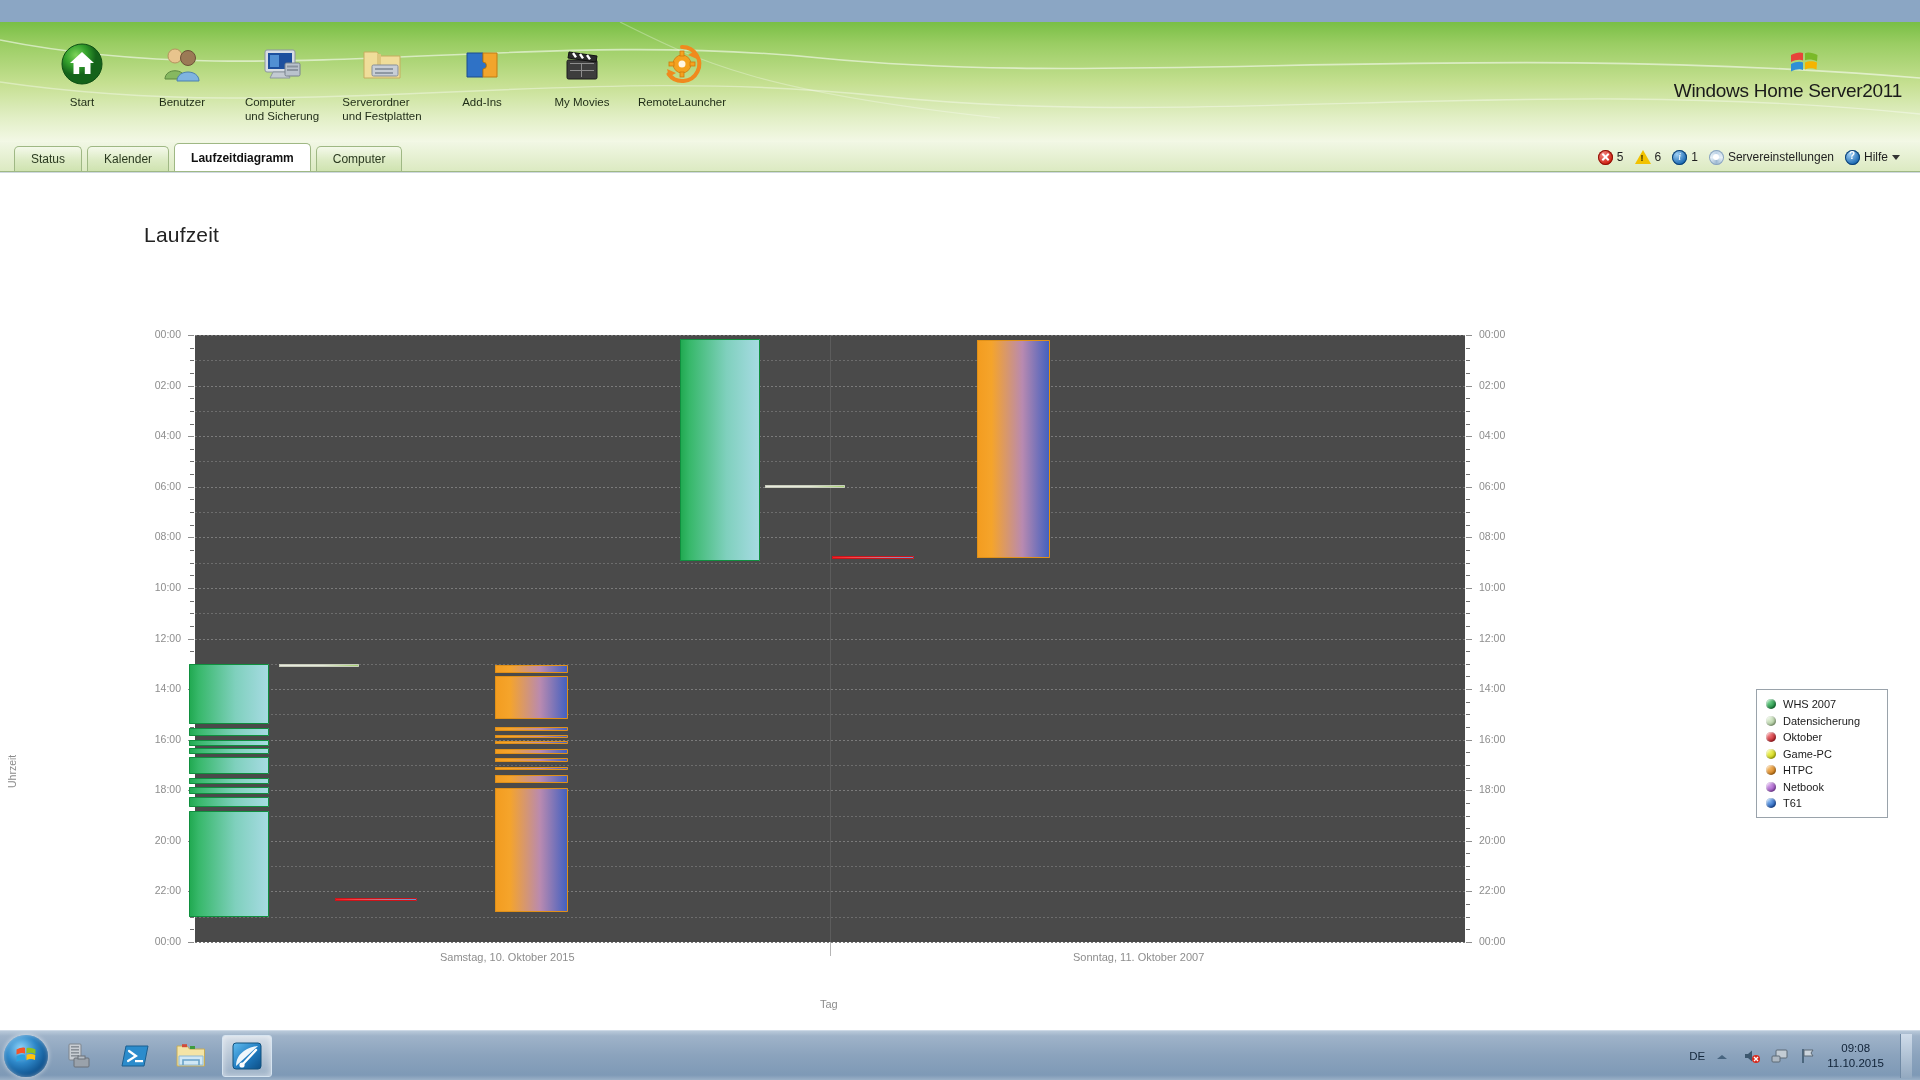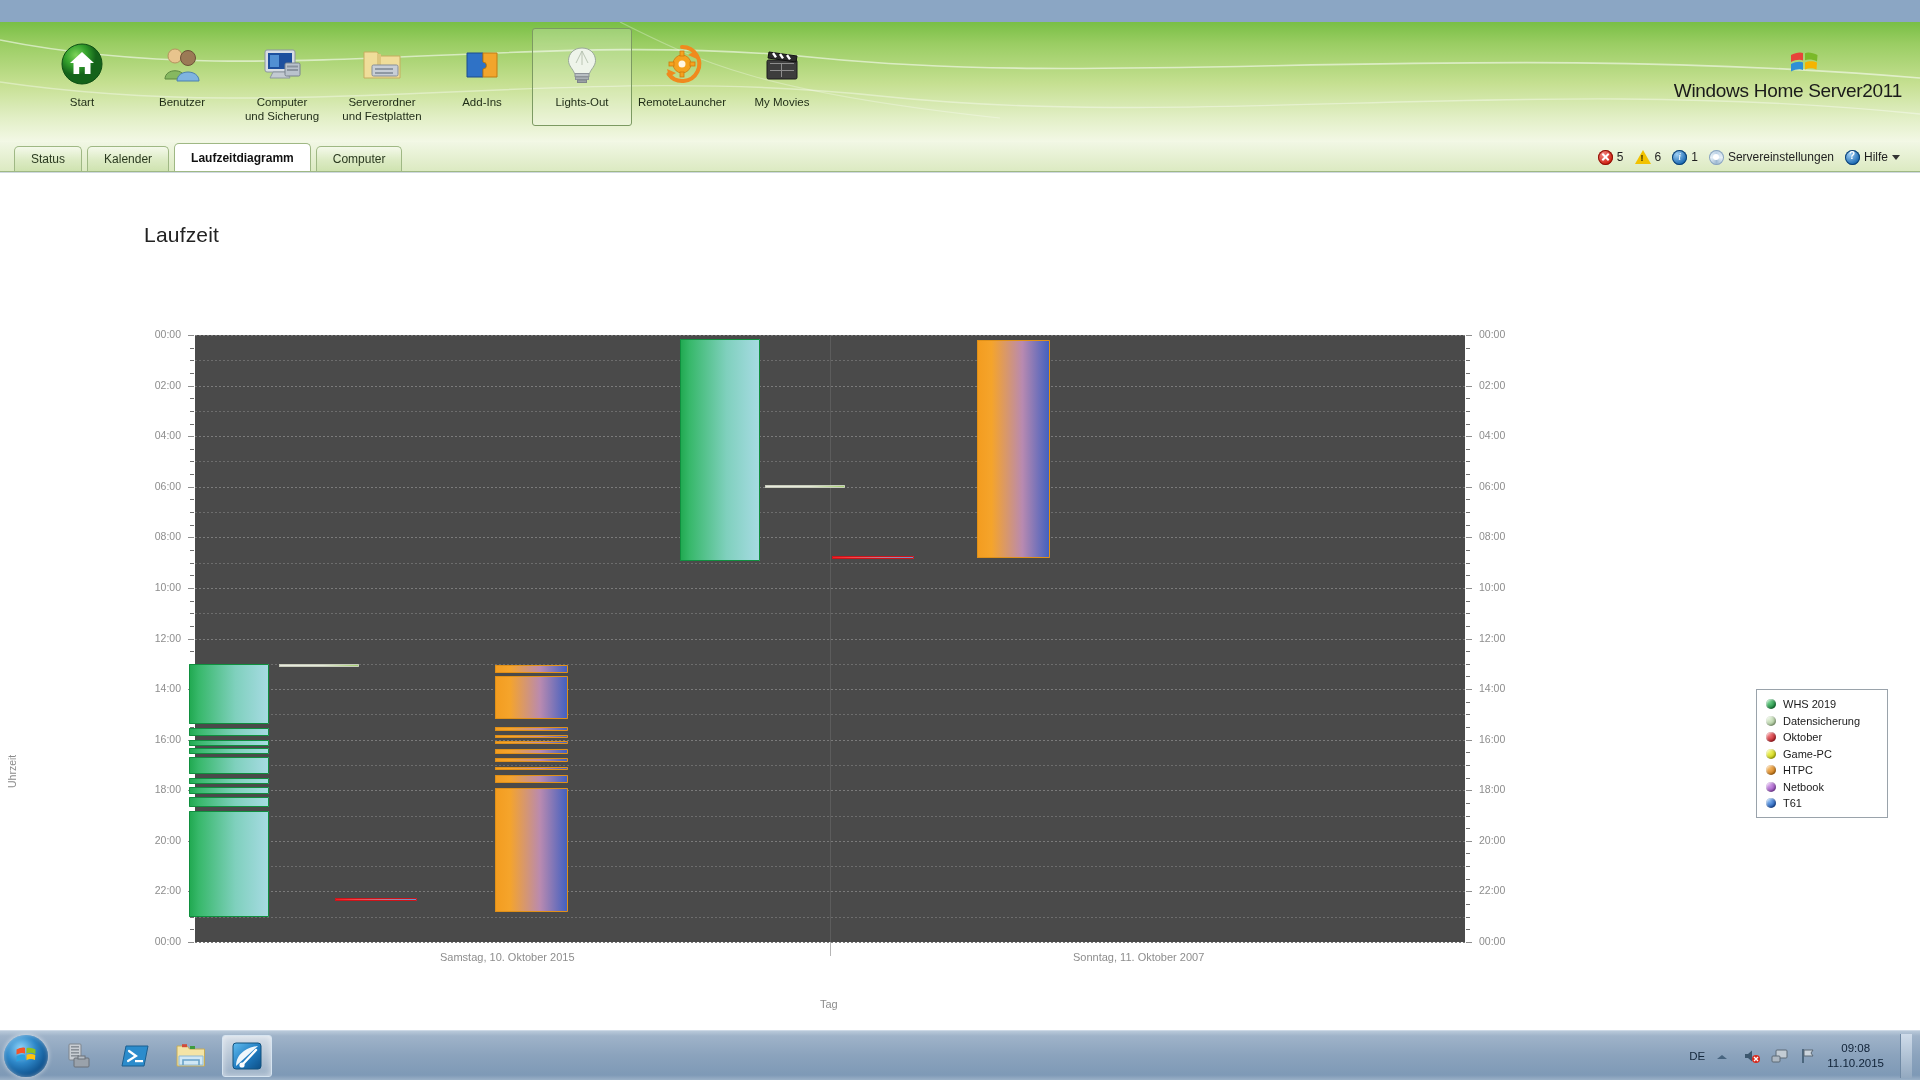"Start" .nav-label { text-align: center -> left }
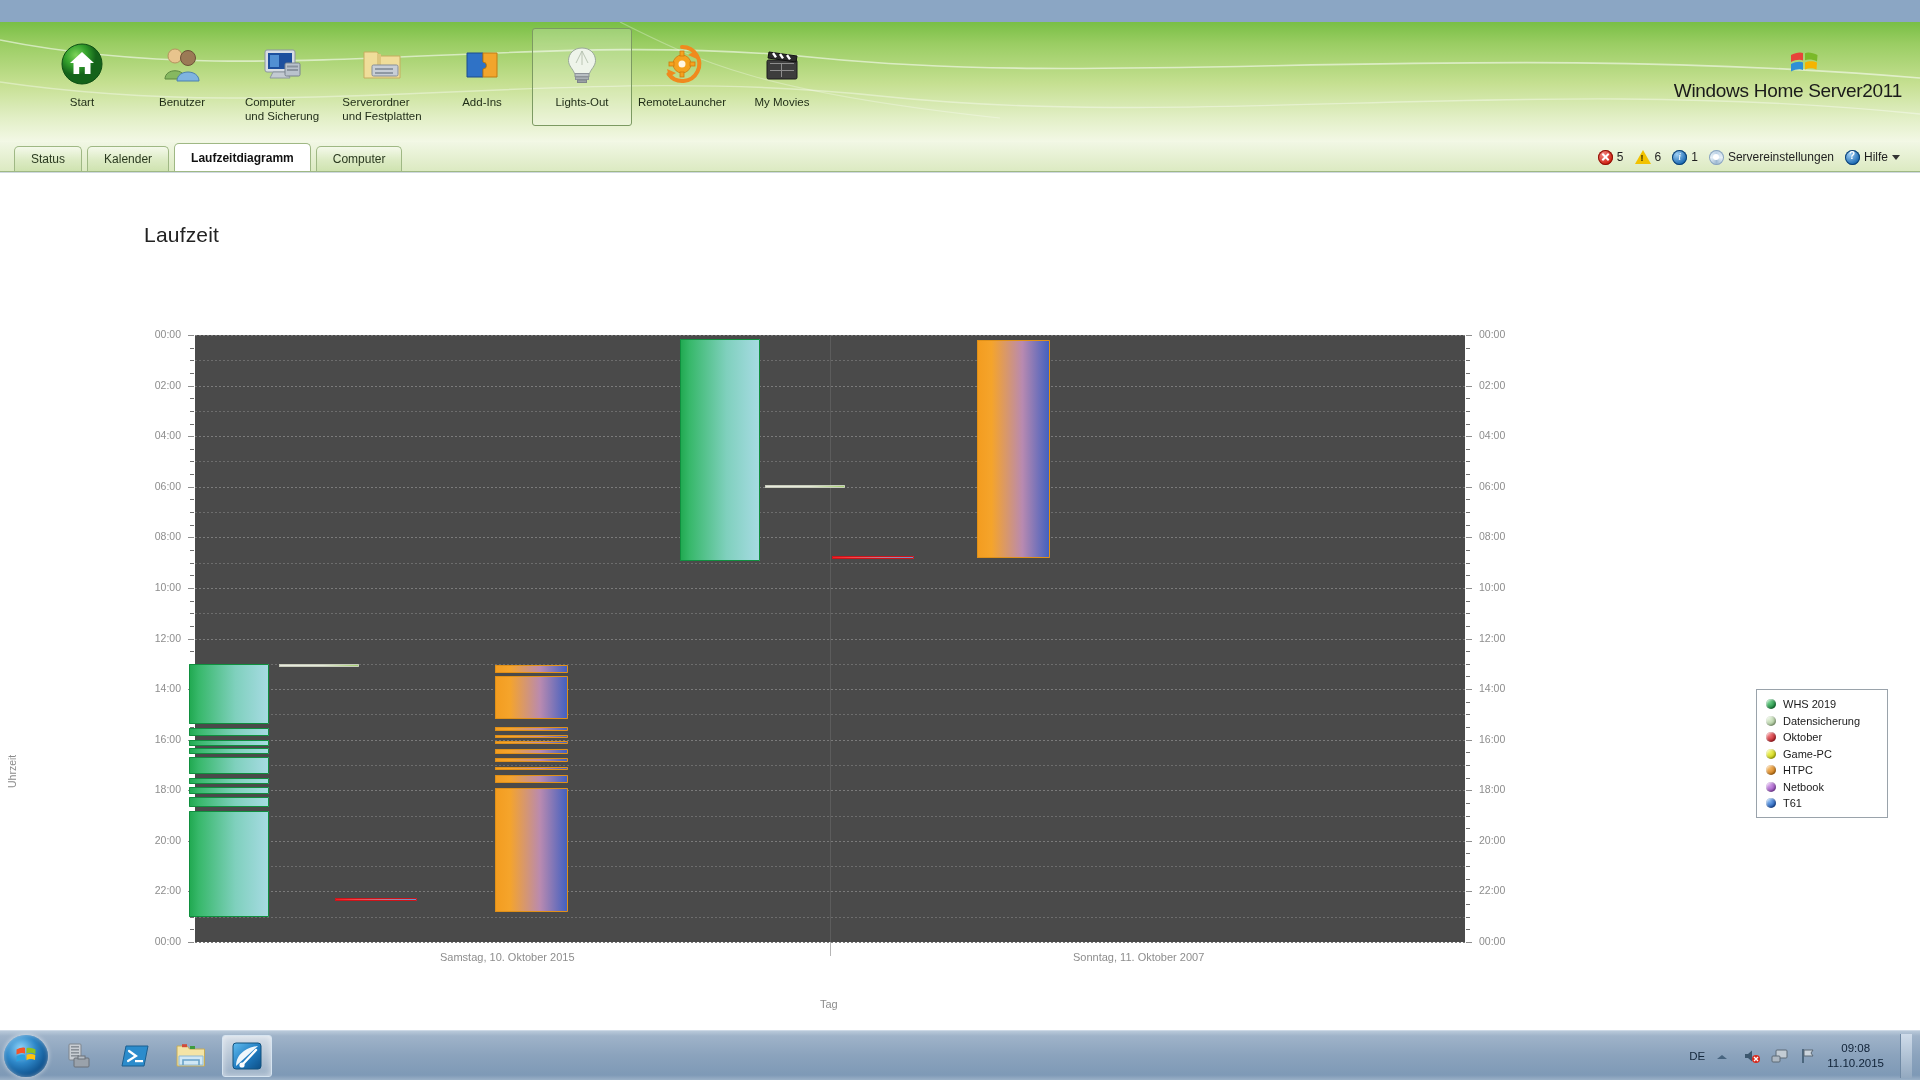"Lights-Out" div.nav-item { html: <div> <div> <svg> <path></path> <path></path> <rect></rect> <rect></rect> <rect></rect> </svg> </div> <div>Lights-Out</div> </div> -> none }
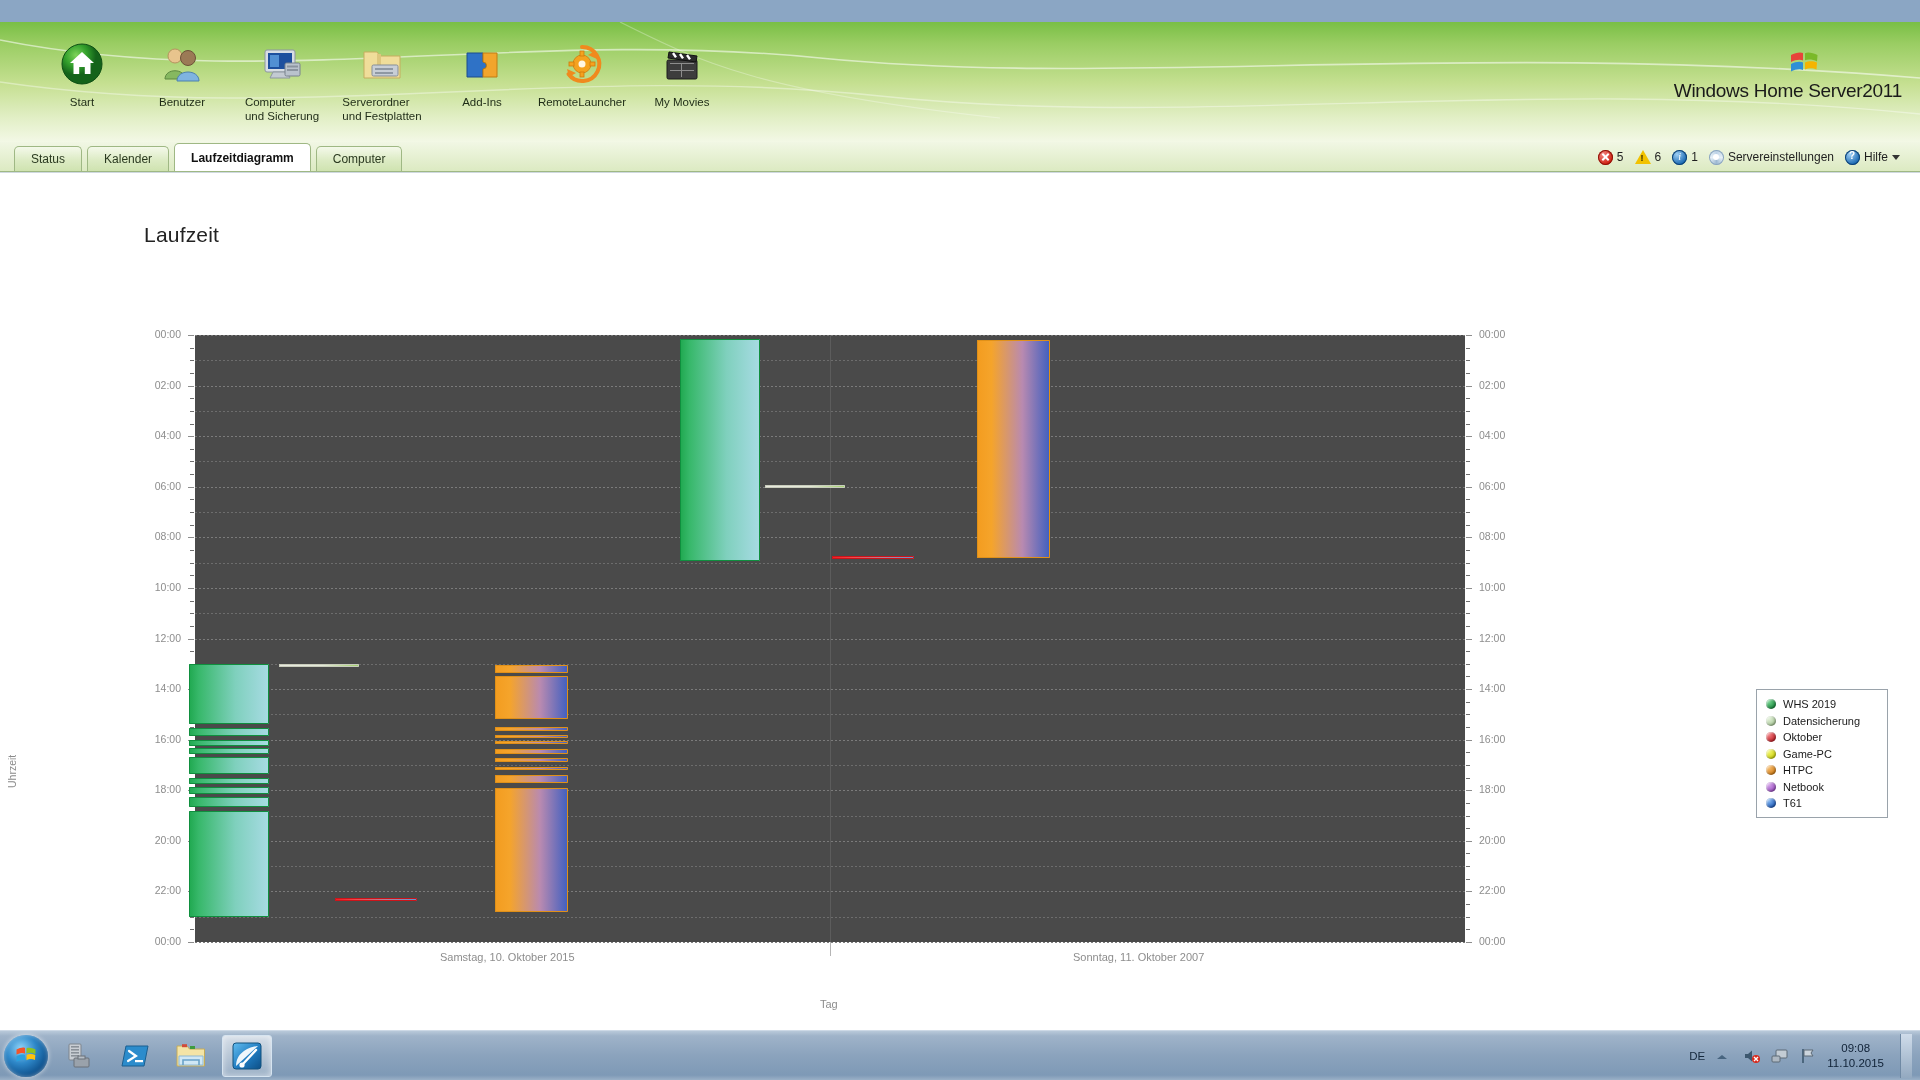"RemoteLauncher" div.nav-item { order: before "My Movies" -> after "My Movies" }
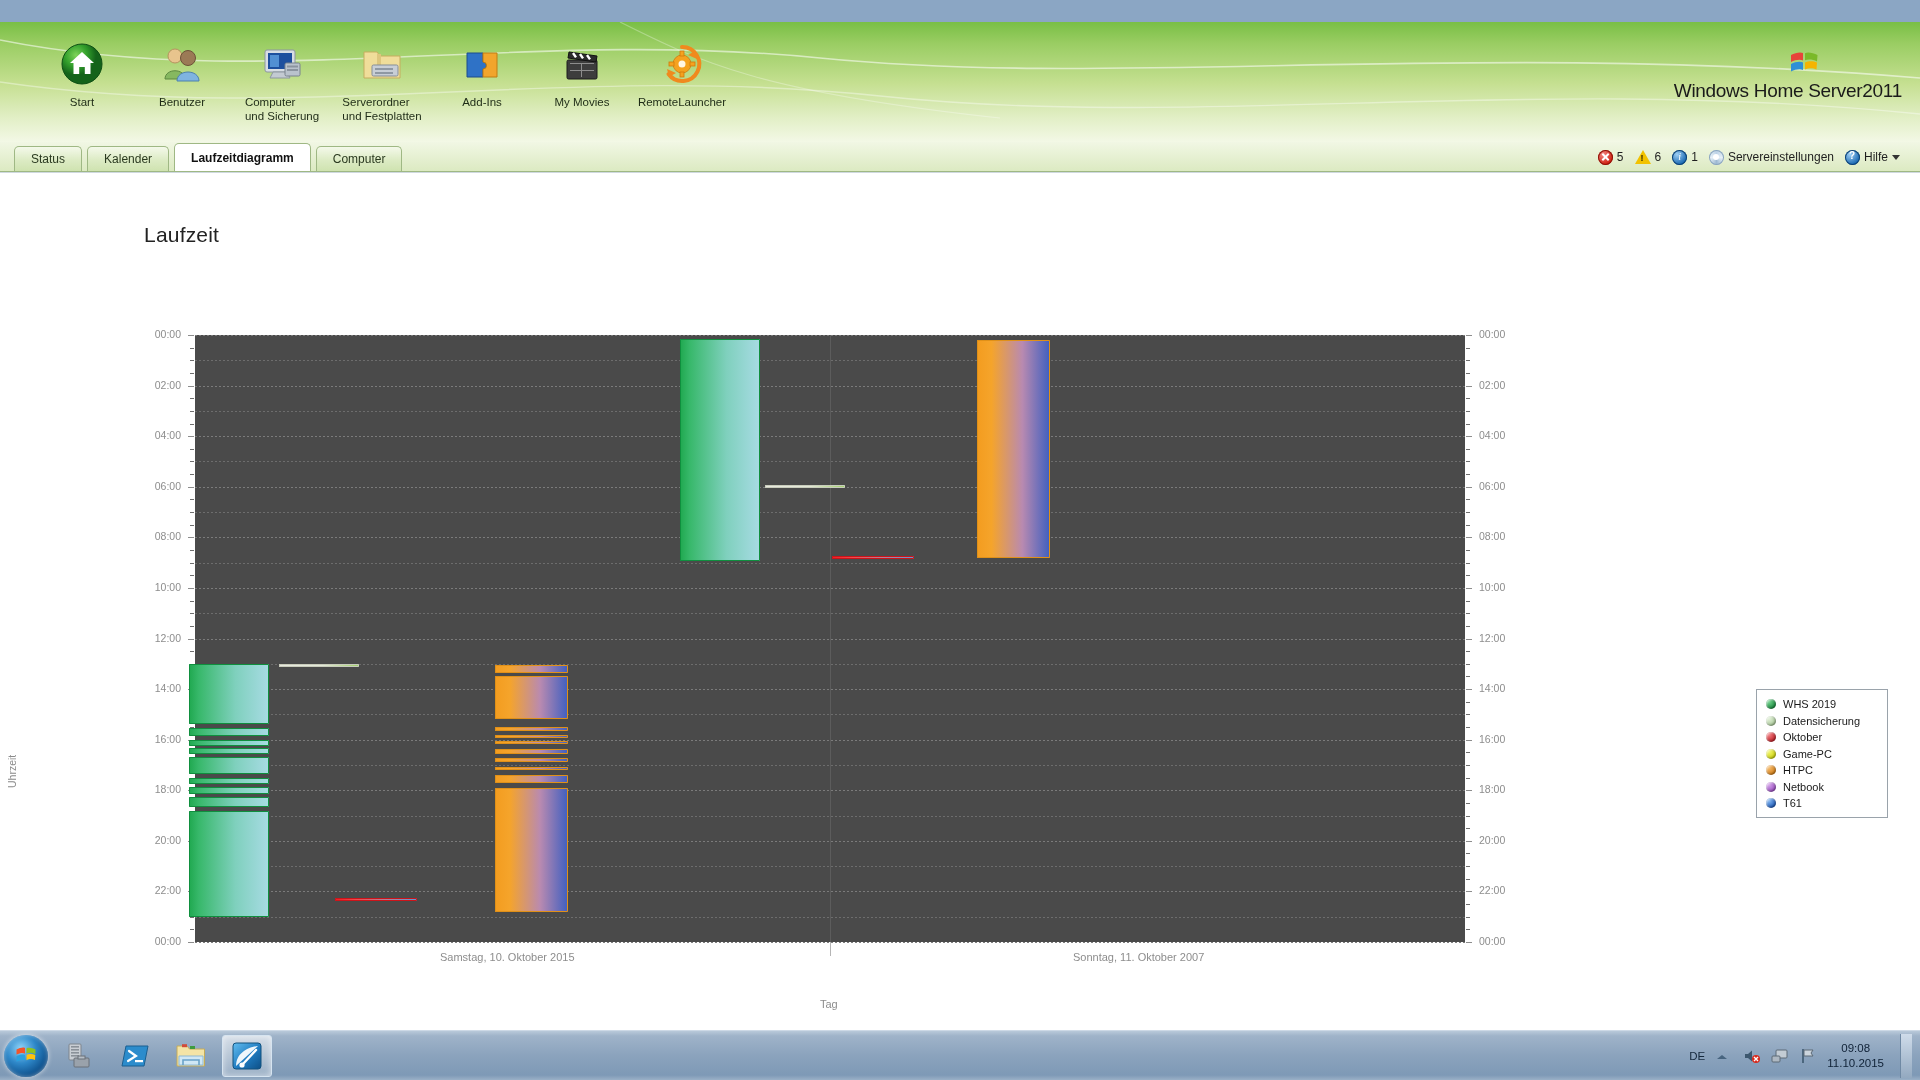"WHS 2019" span.legend-txt { text: 2019 -> 2007 }
